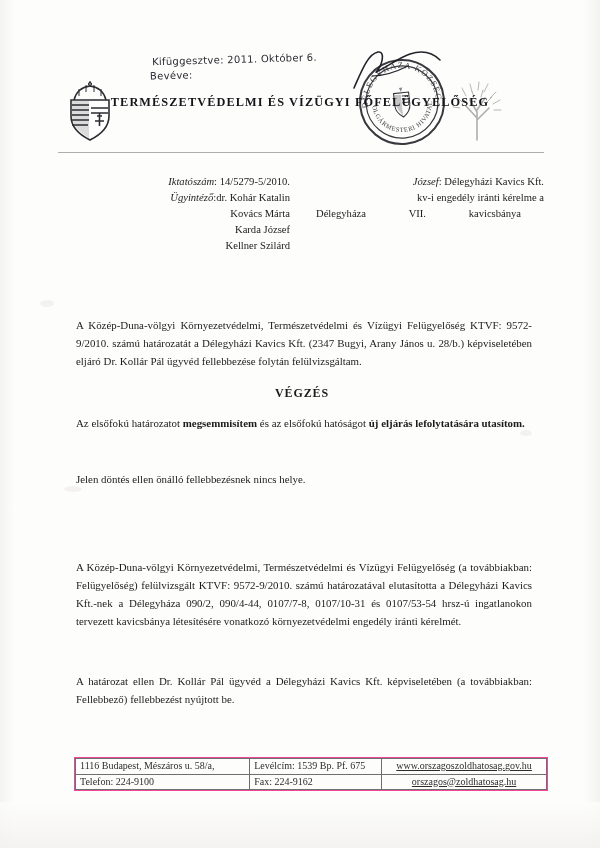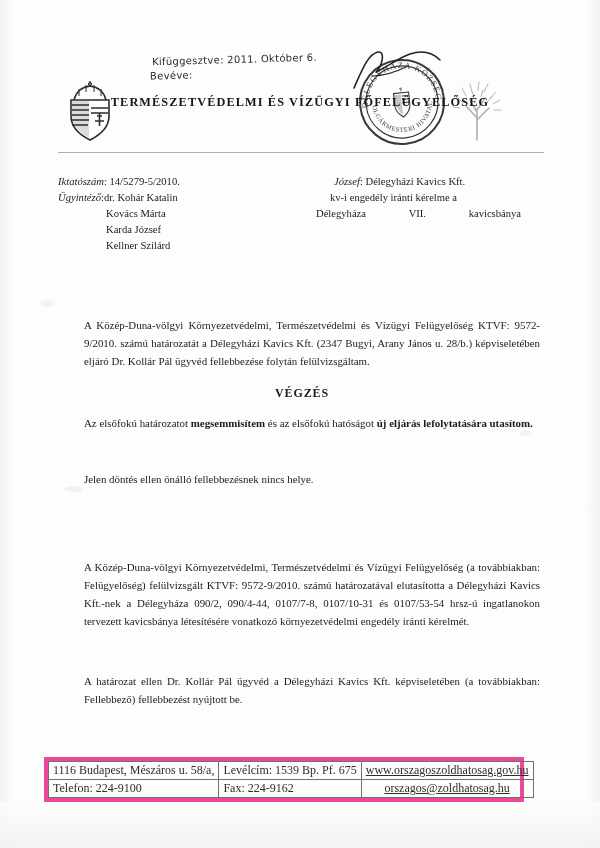"Iktatószám: 14/5279-5/2010." .ref-cols { text-align: none -> right }
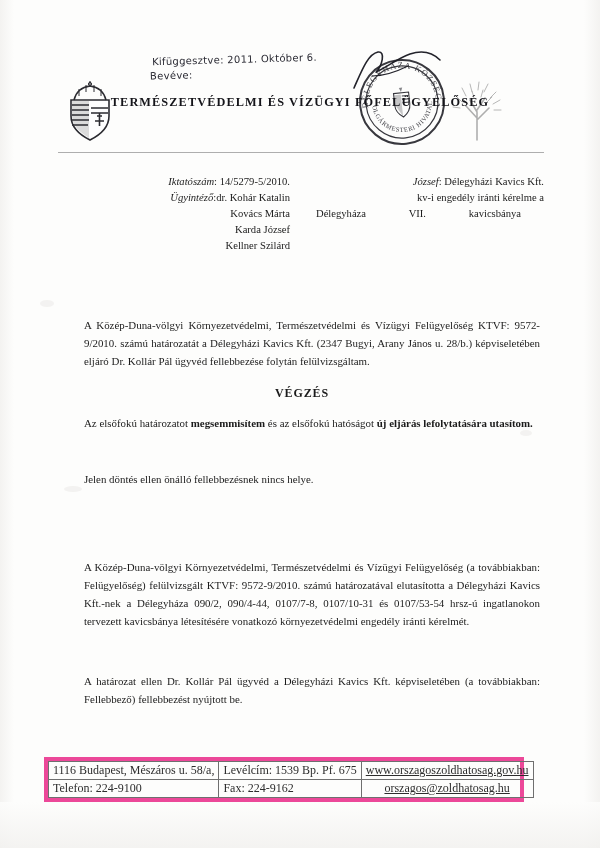"A Közép-Duna-völgyi Környezetvédelmi," .body-wrap { left: 84px -> 76px }
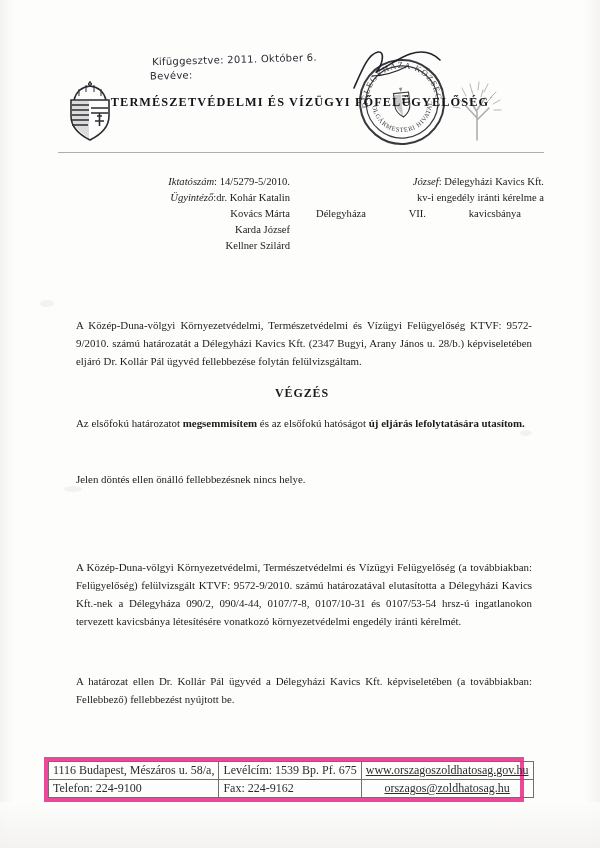"1116 Budapest, Mészáros u. 58/a," .footer { border: 4px solid #ec4899 -> 1px solid #ec4899; font-size: 12px -> 10px; left: 44px -> 74px }
